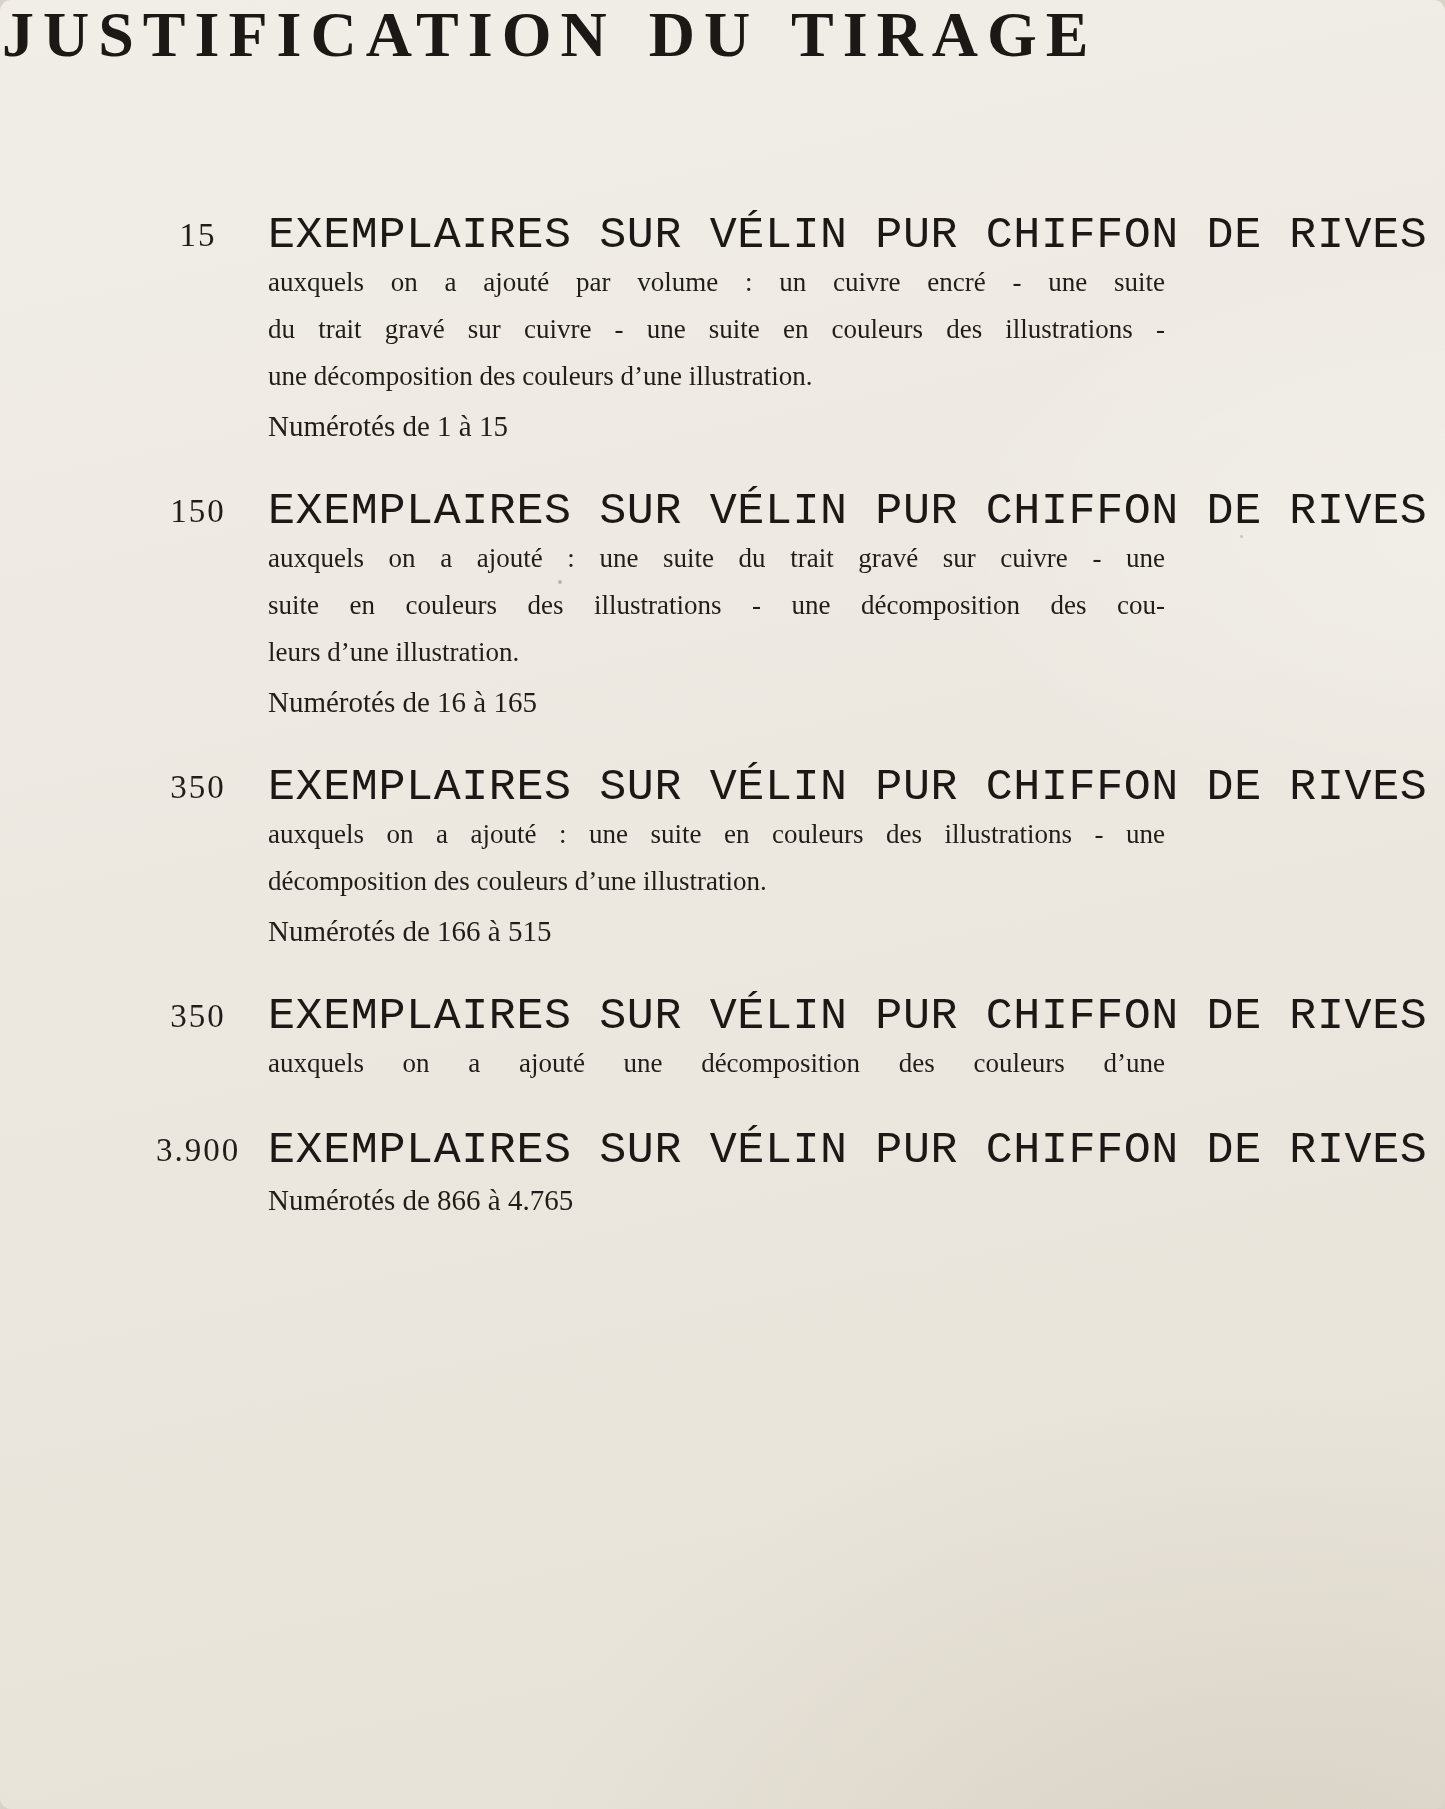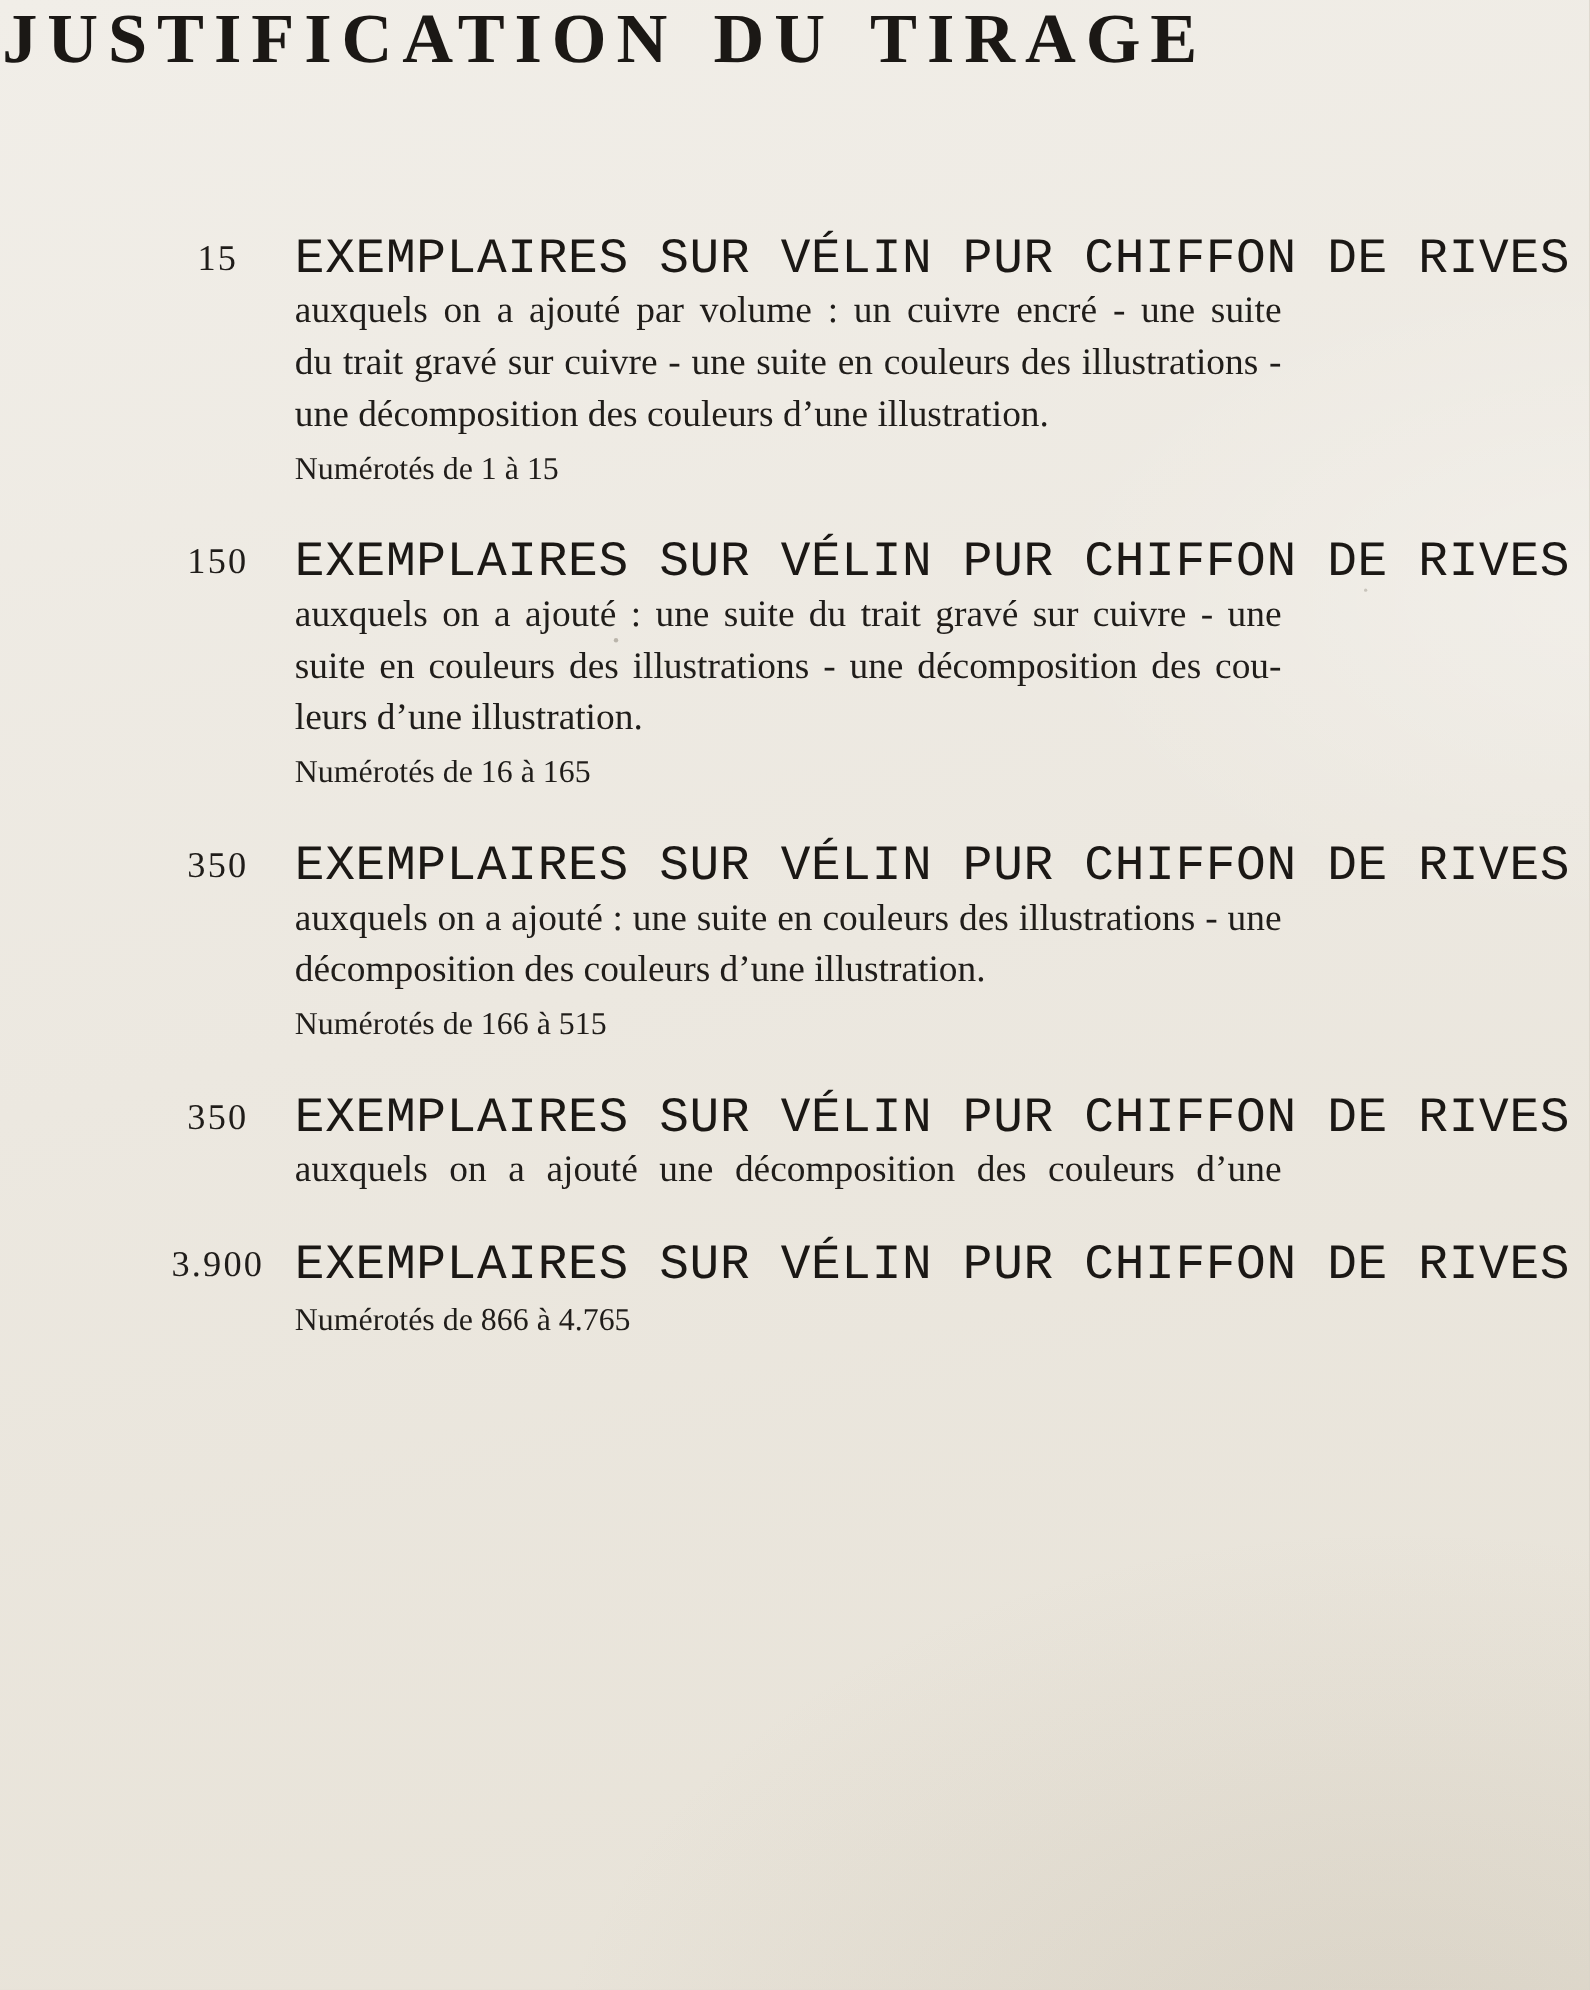"JUSTIFICATION DU TIRAGE" .page { border-radius: none -> 11px }
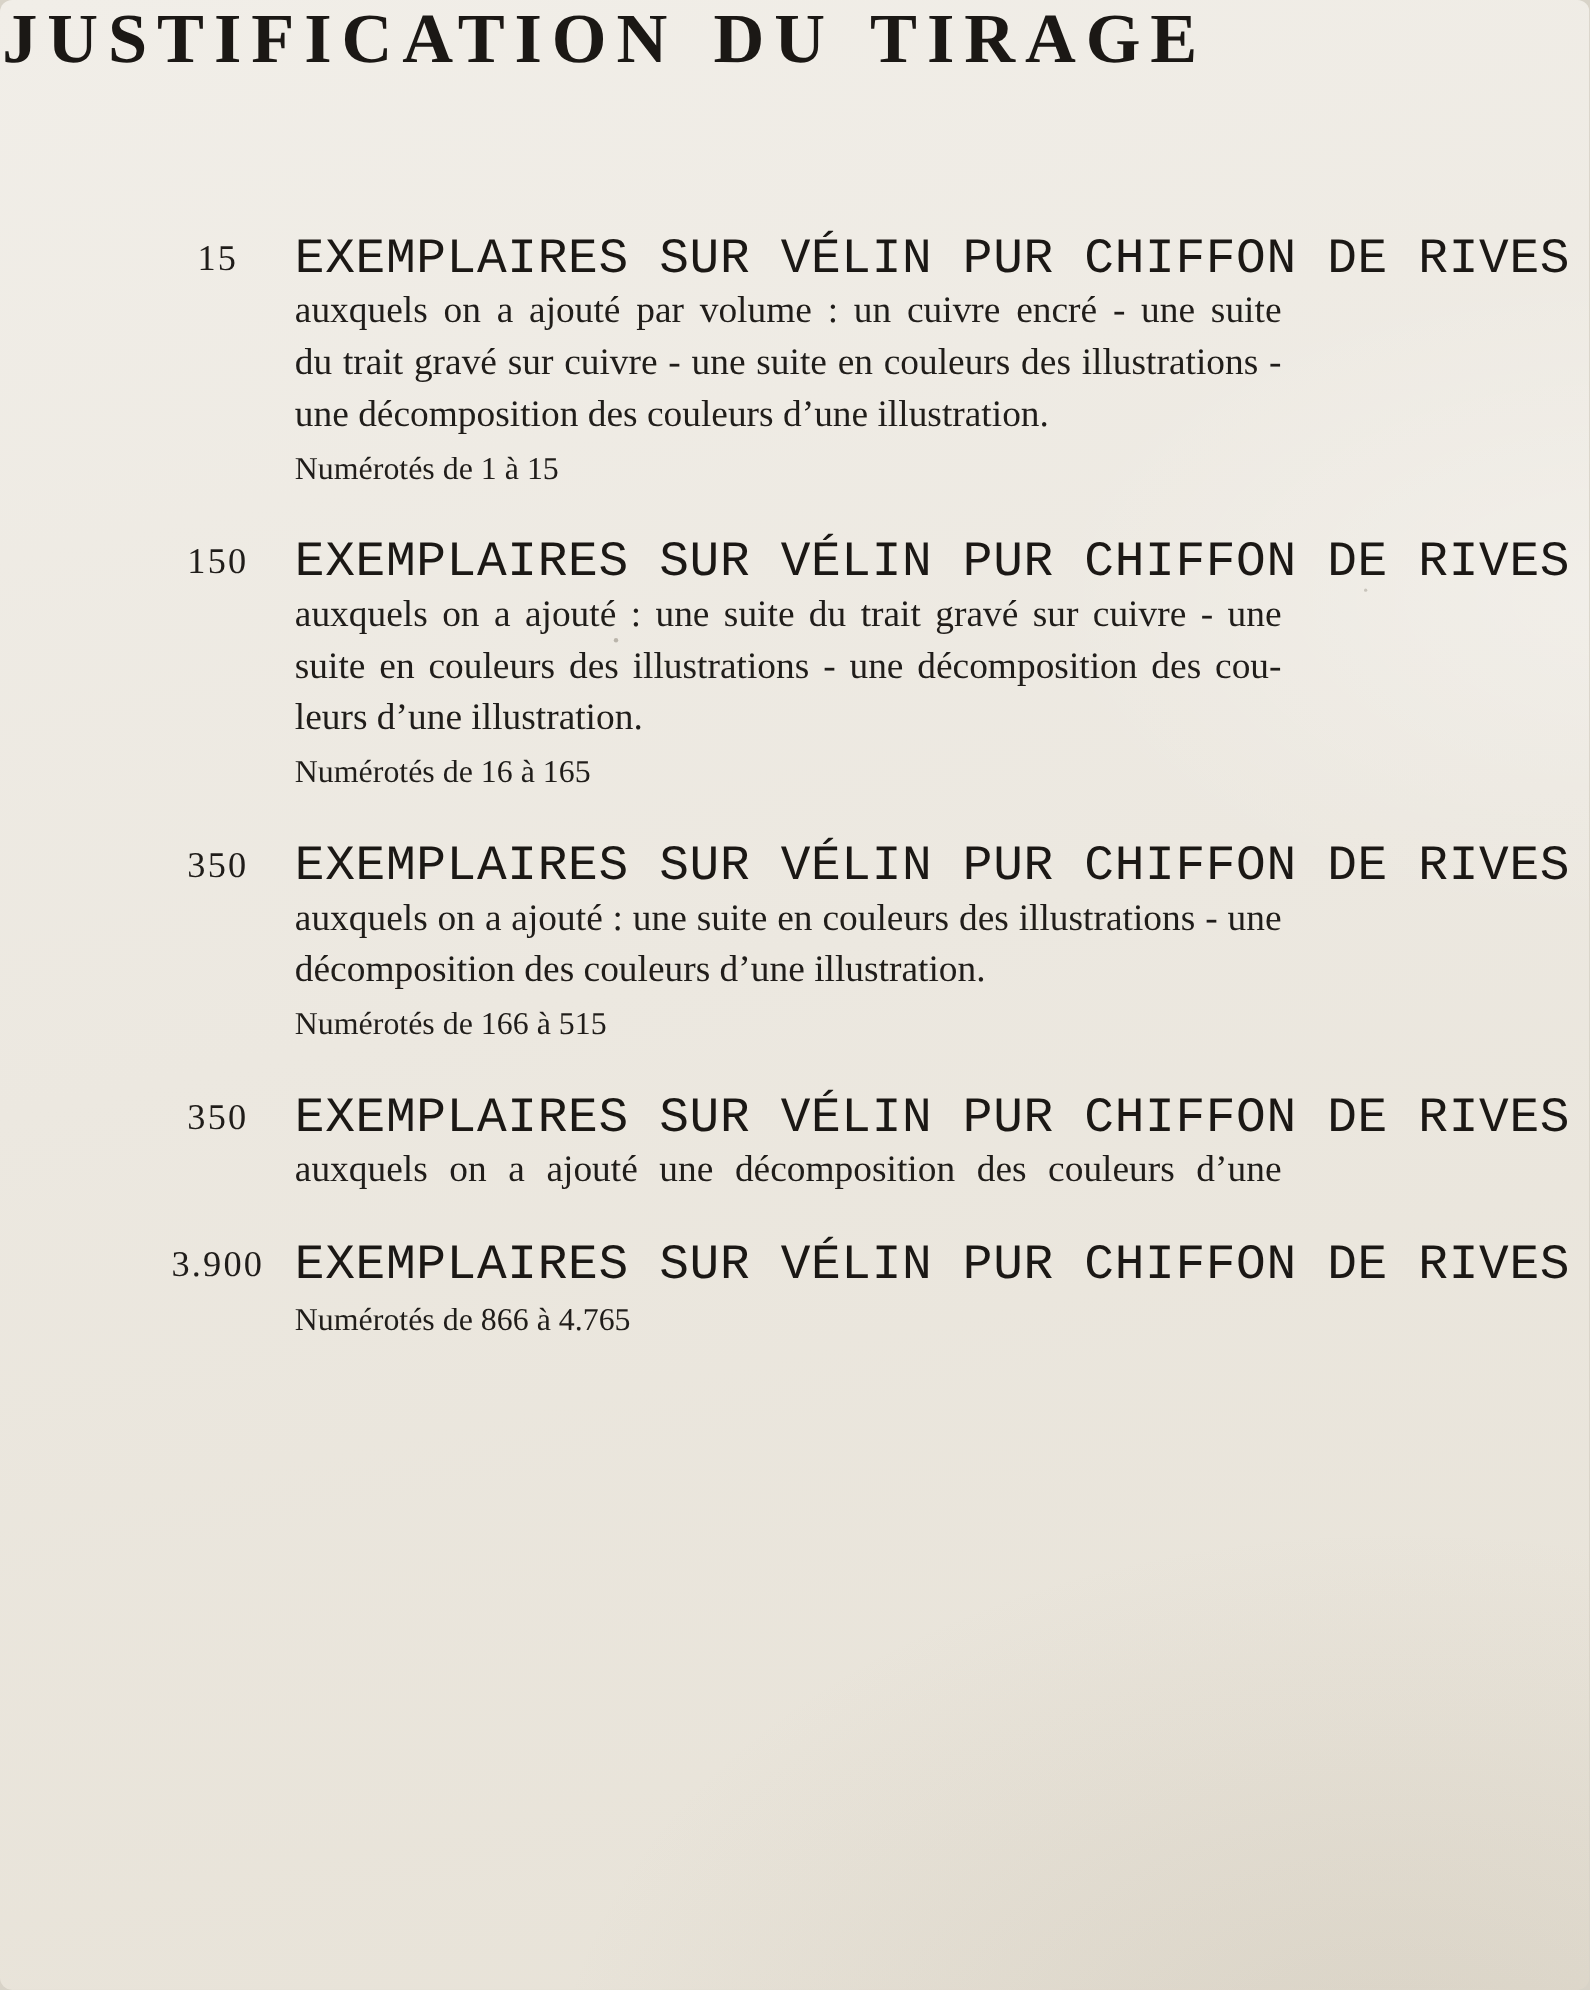"auxquels on a ajouté par" .detail { font-size: 34px -> 27px }
